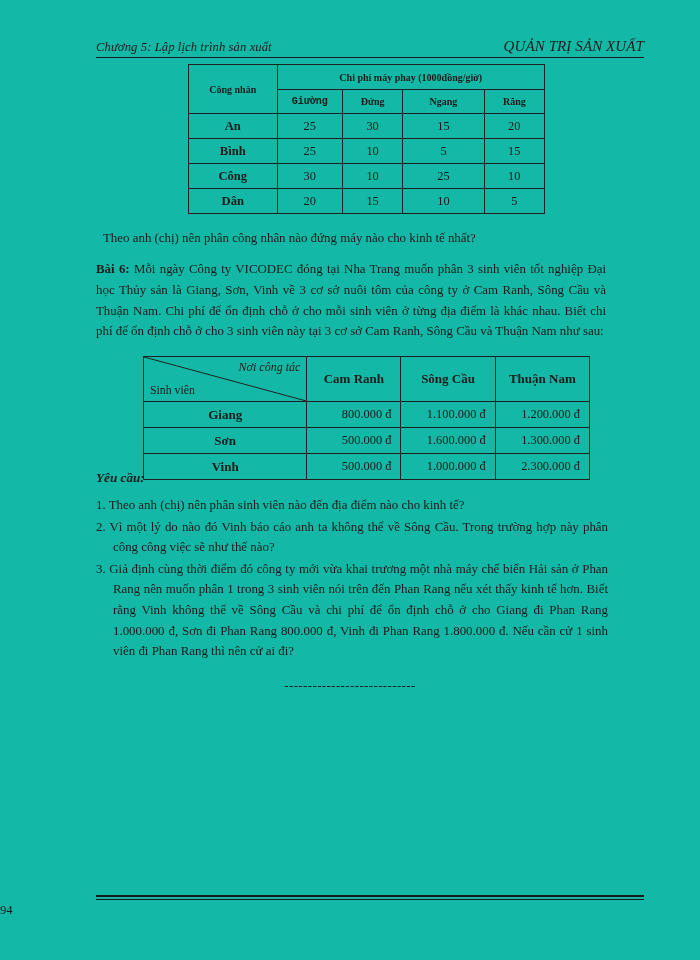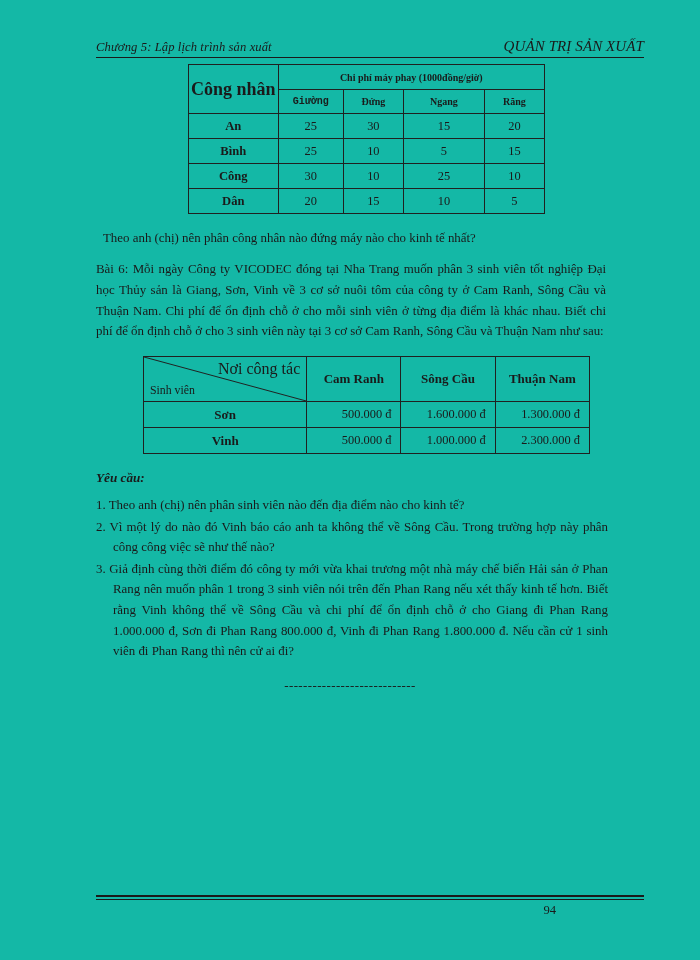"Công nhân" .tbl1 .corner { font-size: 18px -> 10px }
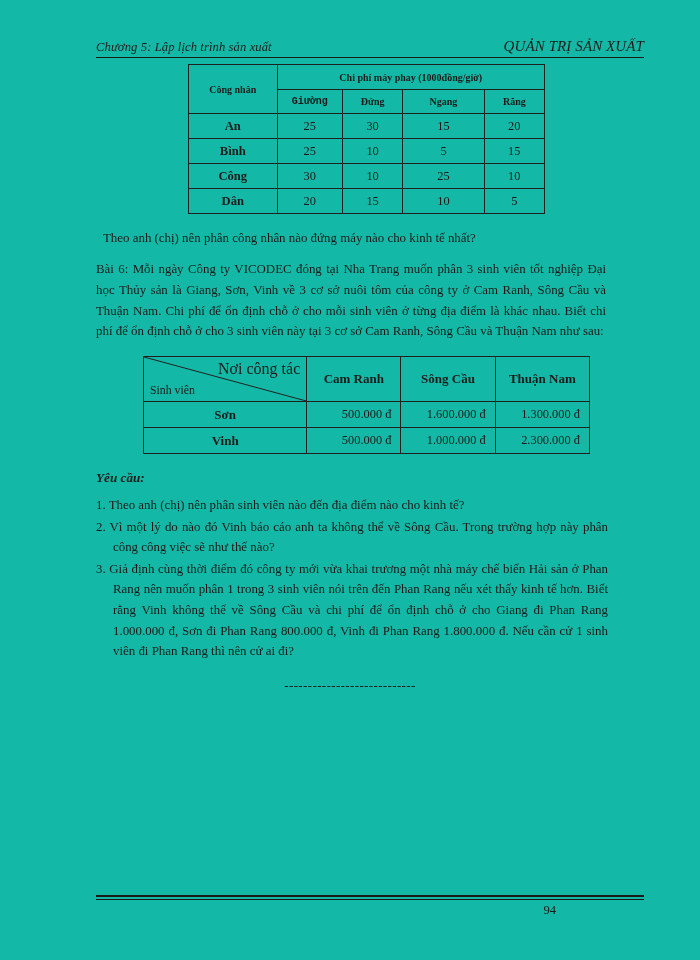"Bài 6:" .bai6 b { font-weight: normal -> bold }
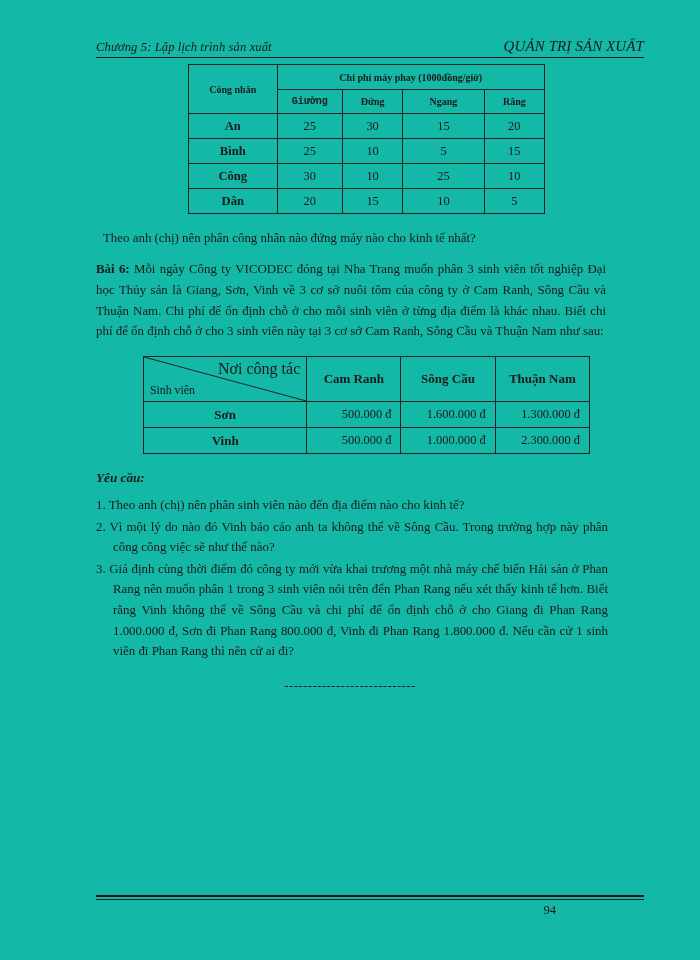"Nơi công tác" .tbl2 .diag .d-top { font-size: 16px -> 12px; font-style: none -> italic }
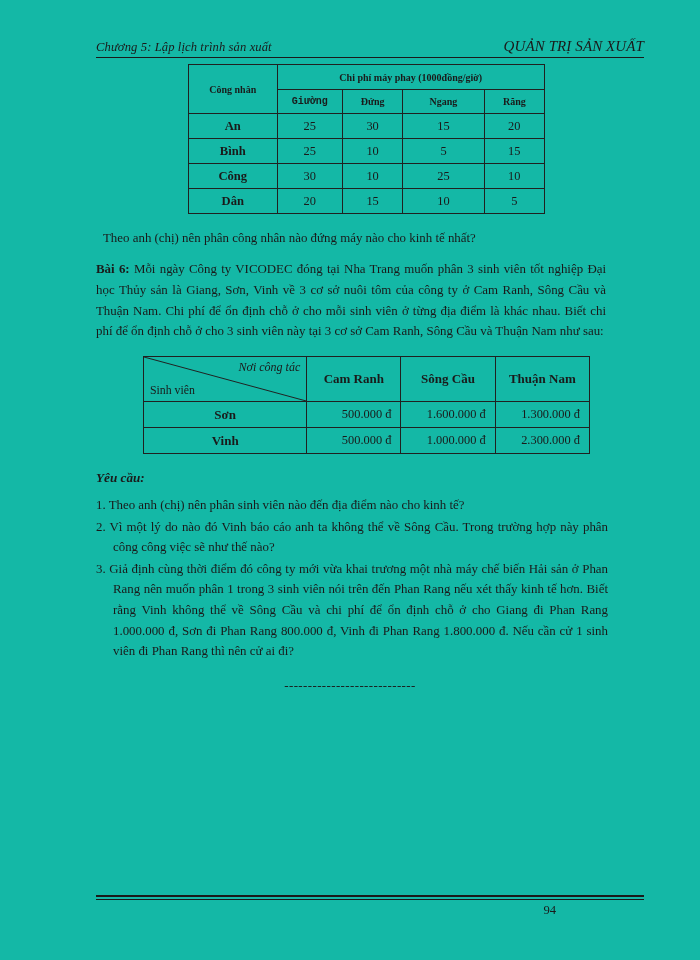"Giang" tr { html: none -> <tr> <td>Giang</td> <td>800.000 đ</td> <td>1.100.000 đ</td> <td>1.200.000 đ</td> </tr> }
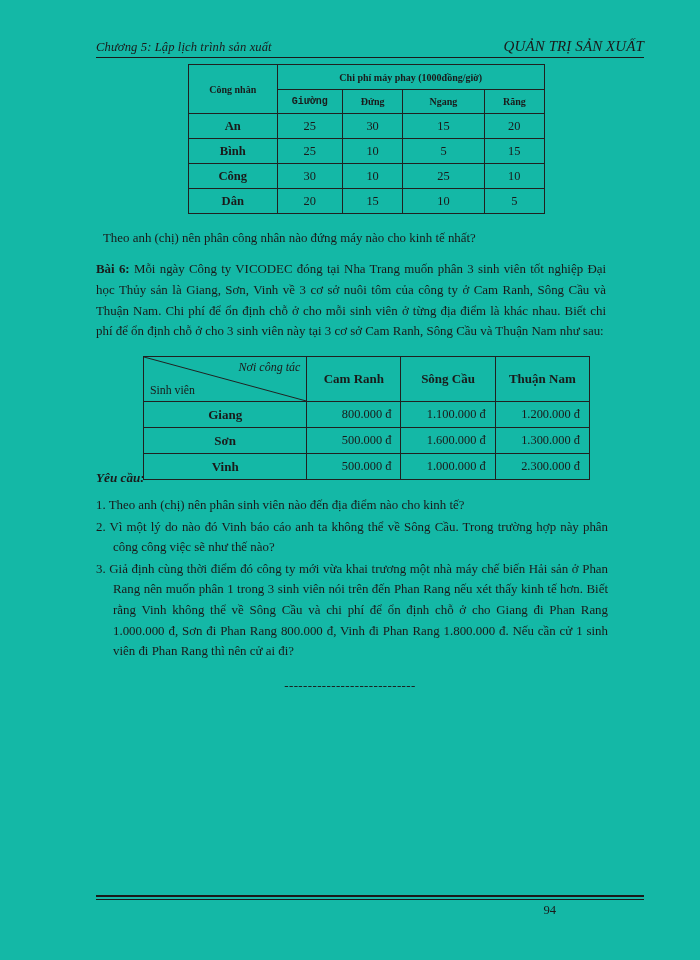"94" .pagenum { text-align: right -> left }
